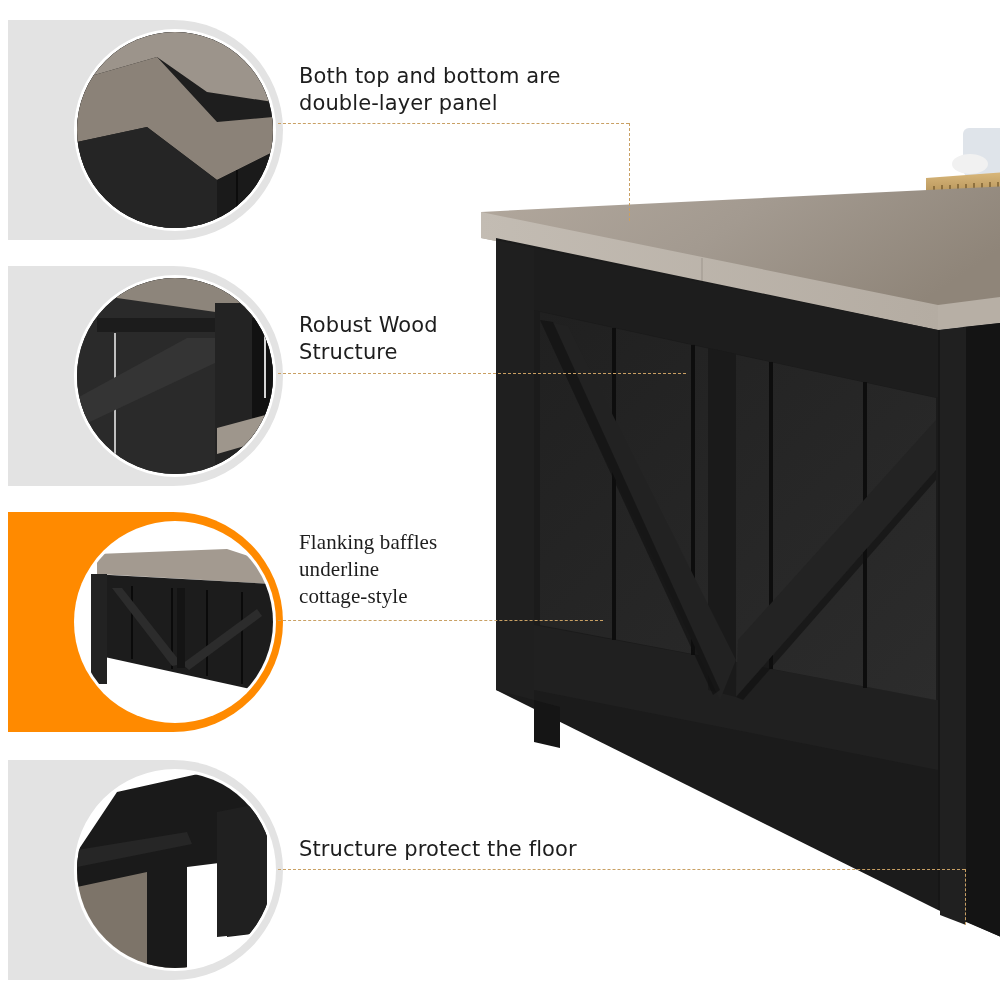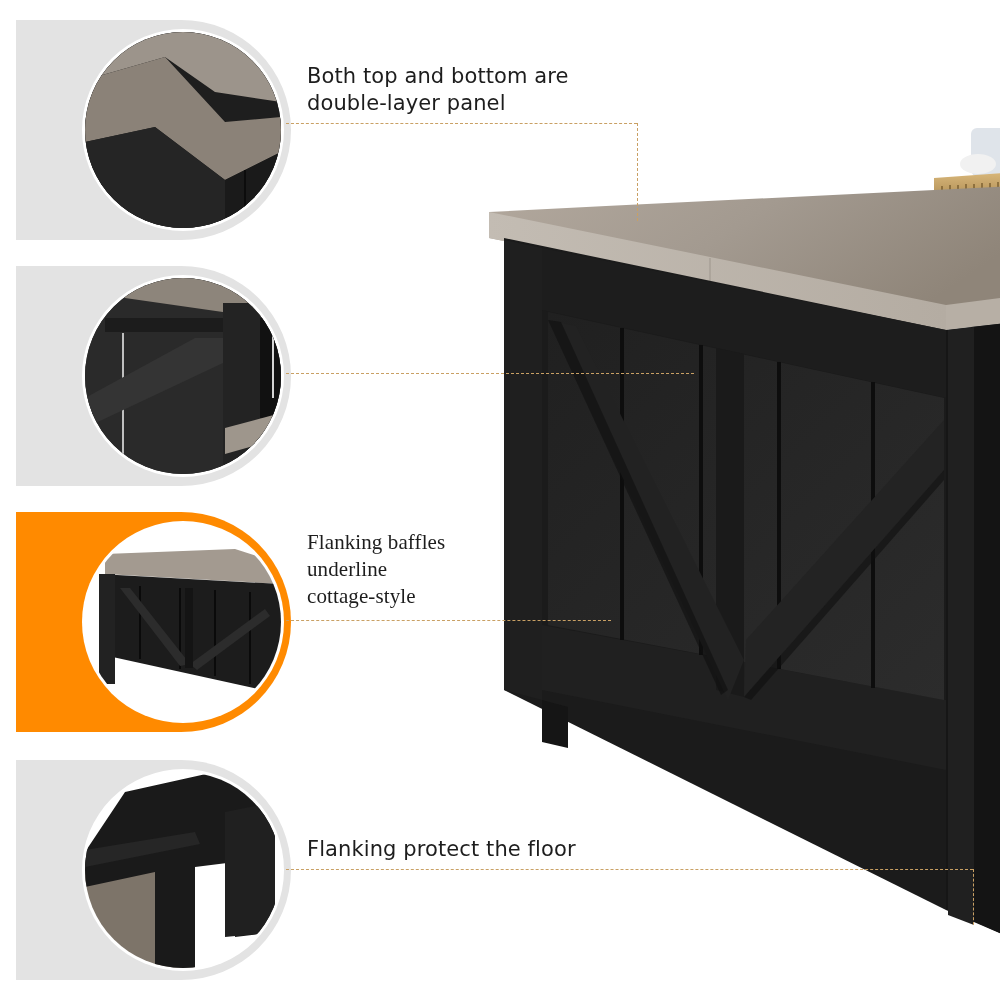"Both top and bottom are" .stage { left: 16px -> 8px }
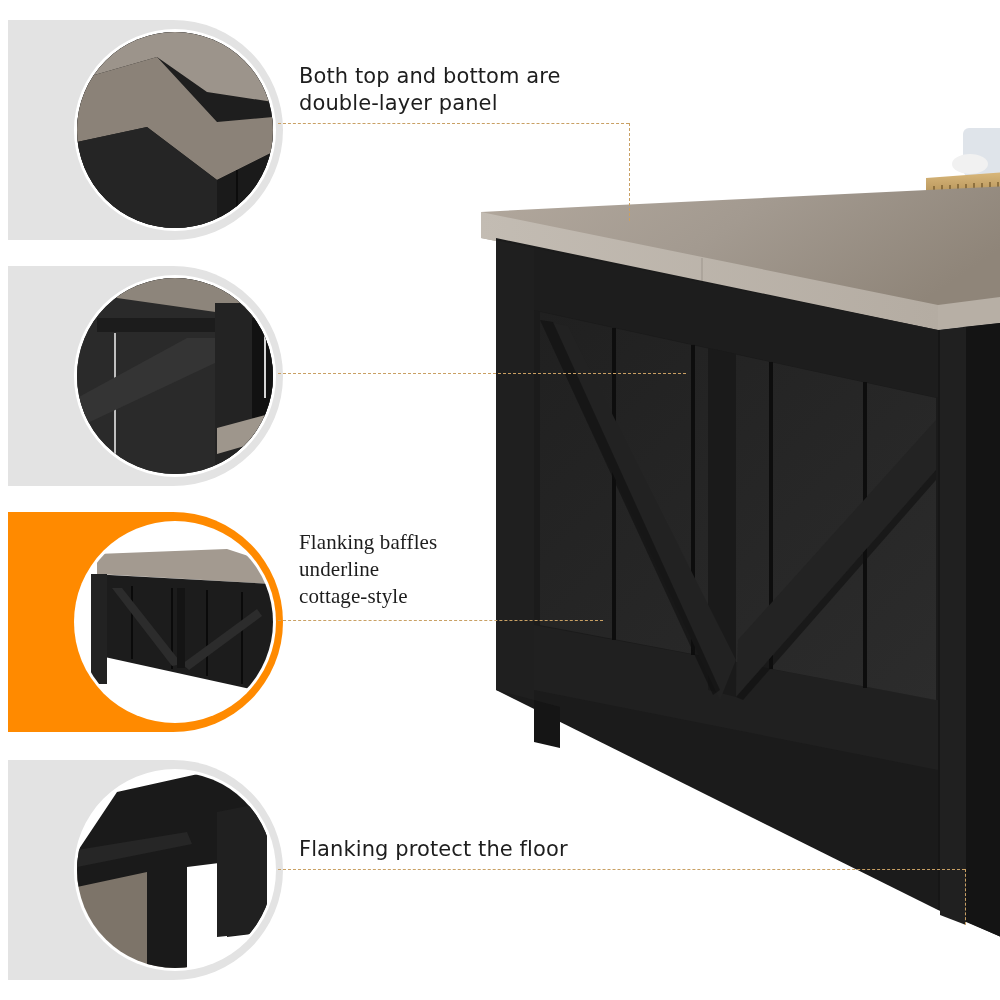"Robust Wood" div.callout-text { html: none -> <div>Robust Wood Structure</div> }
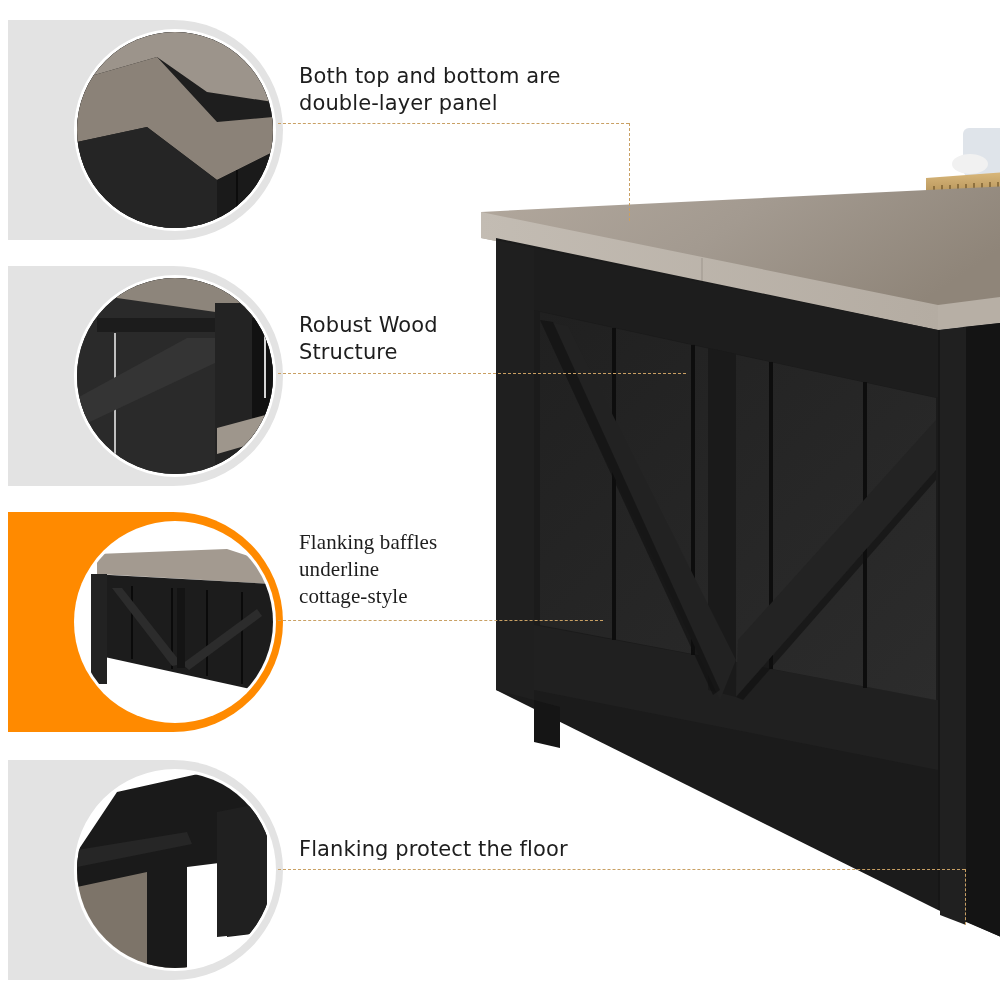"Flanking protect the floor" div.callout-text { text: Flanking -> Structure }
